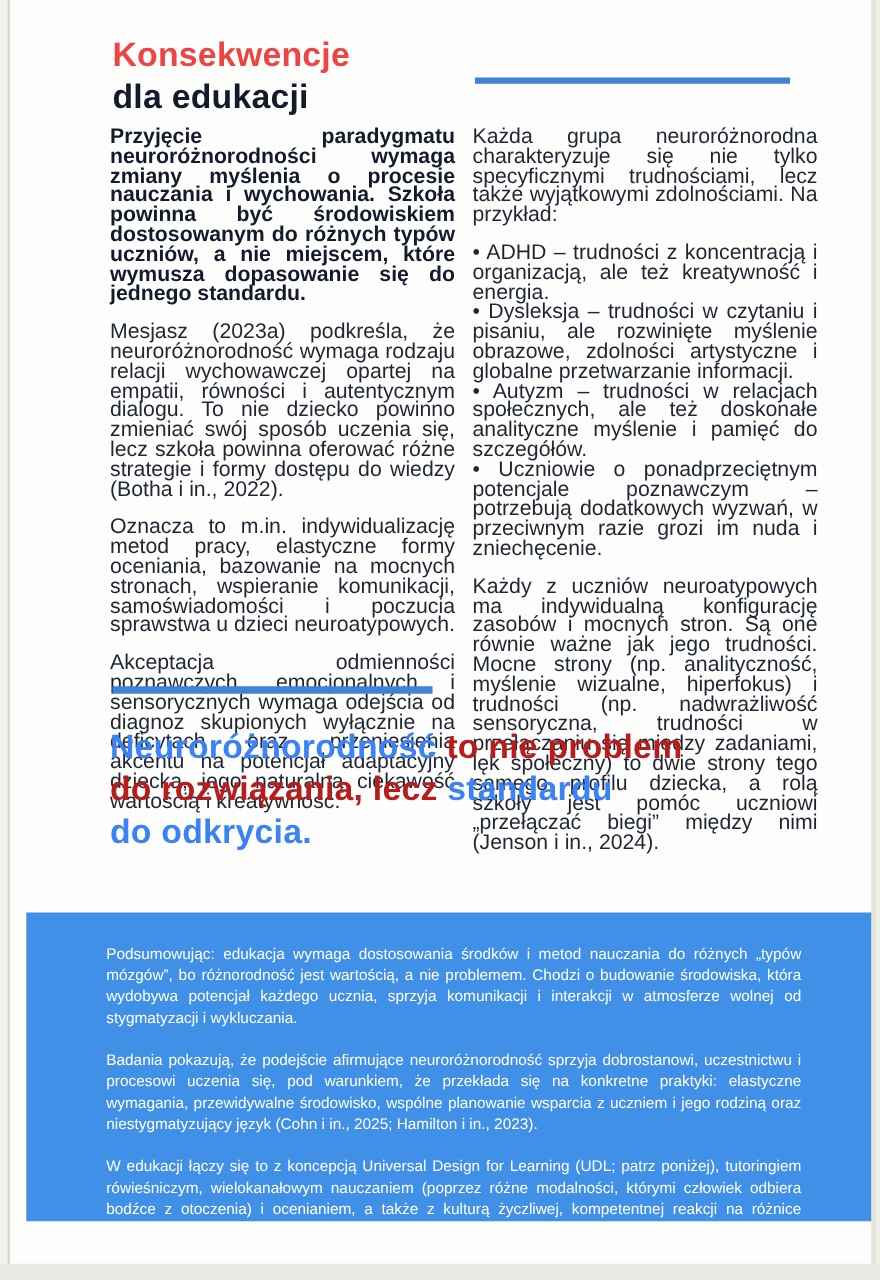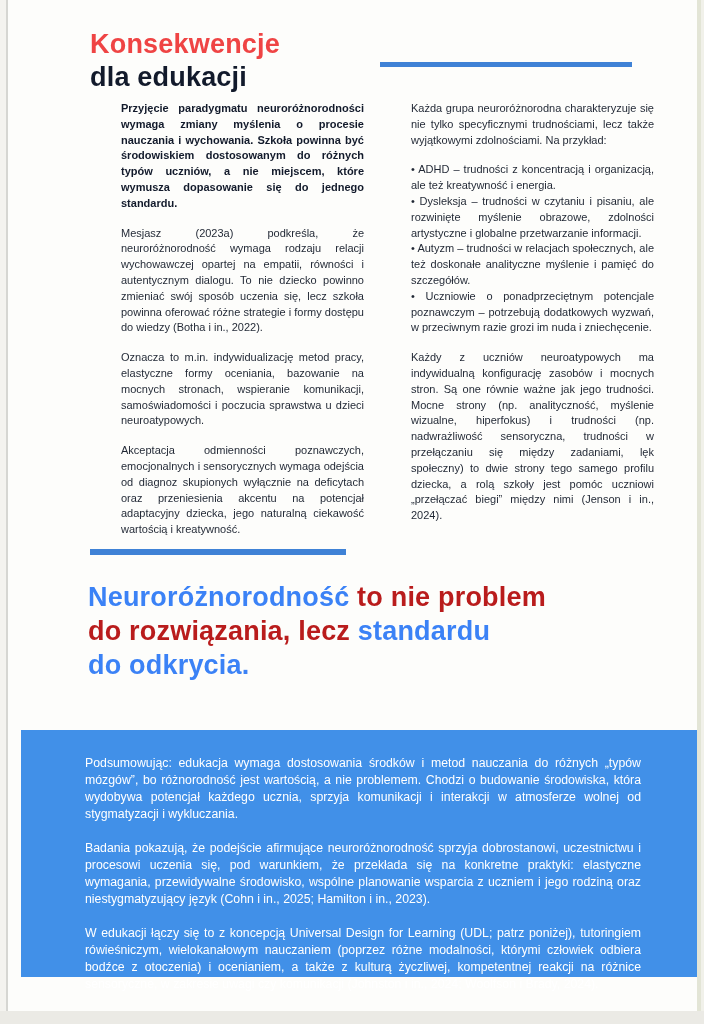"Przyjęcie paradygmatu neuroróżnorodności" .col { font-size: 11px -> 17px; margin-left: 33px -> none }
